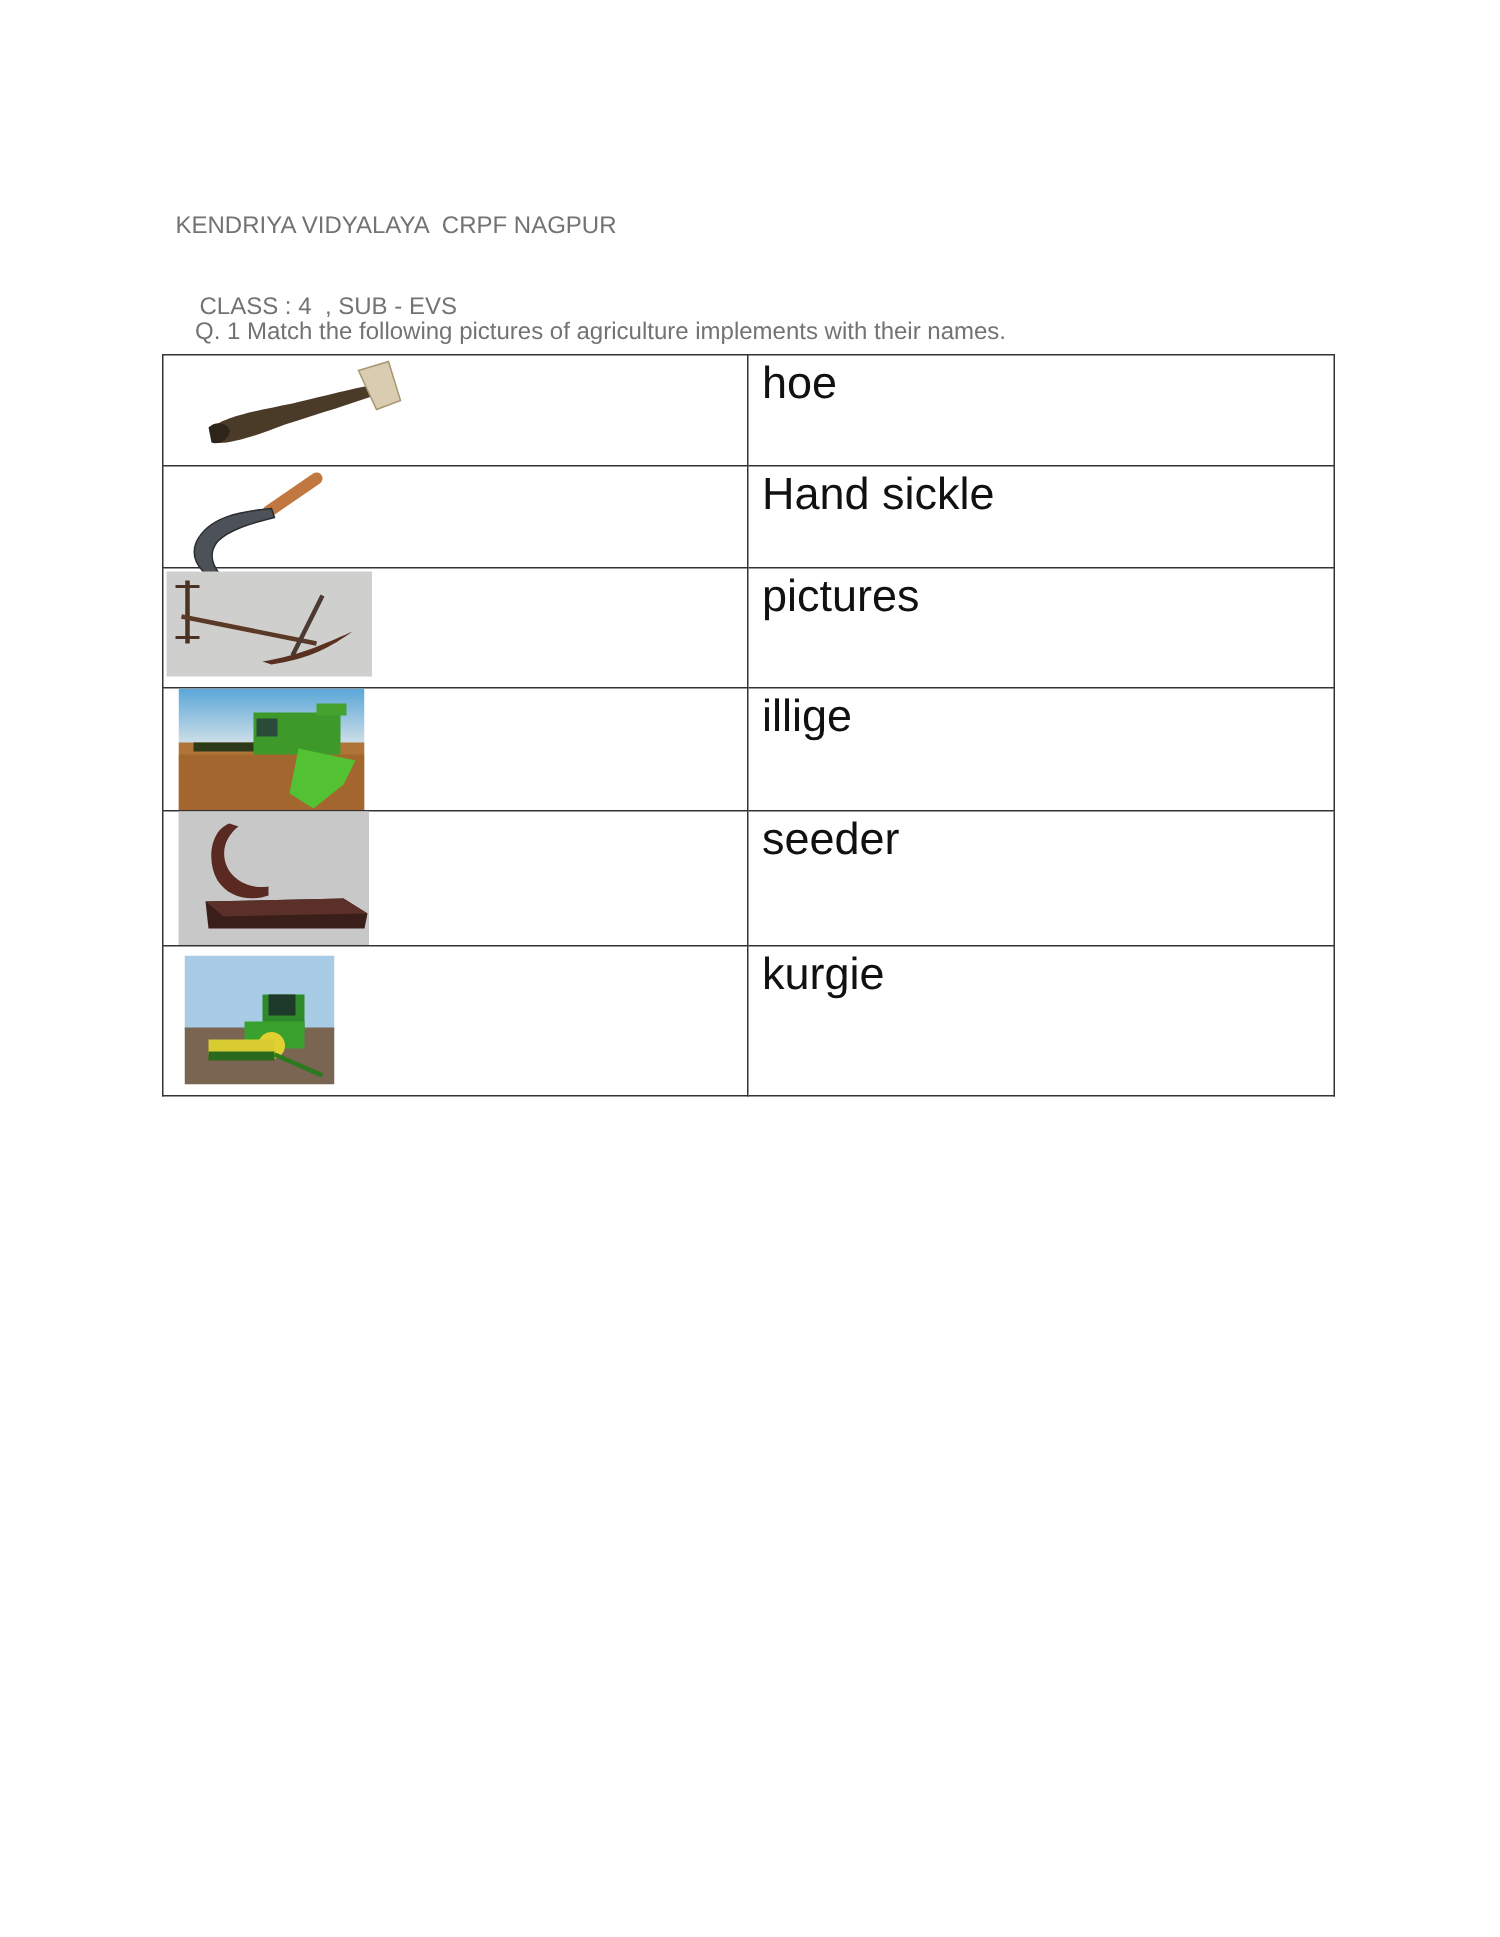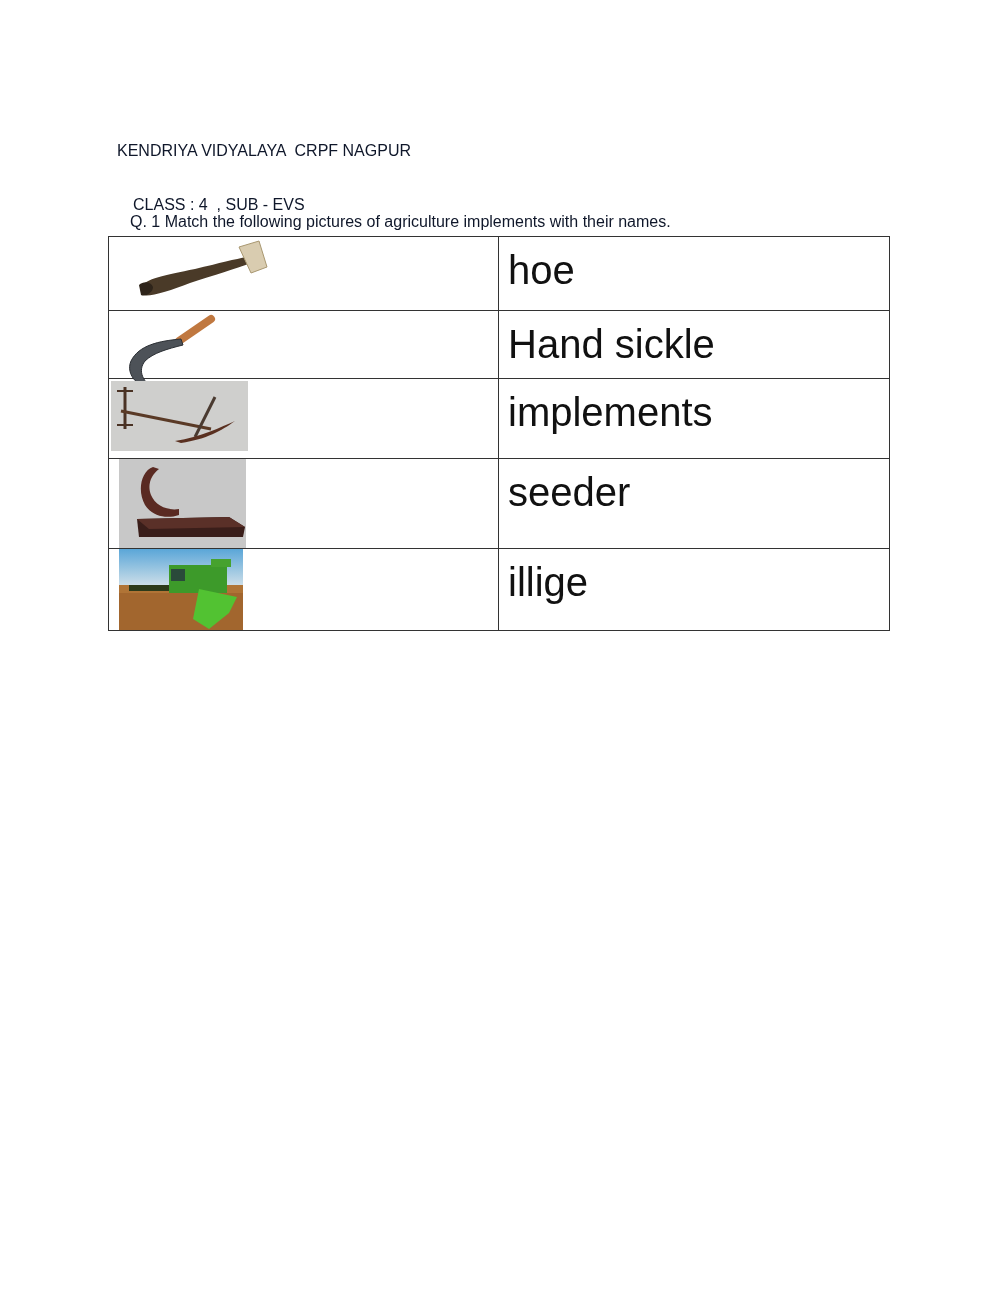"KENDRIYA VIDYALAYA CRPF NAGPUR" .hdr { color: #0f172a -> #737373 }
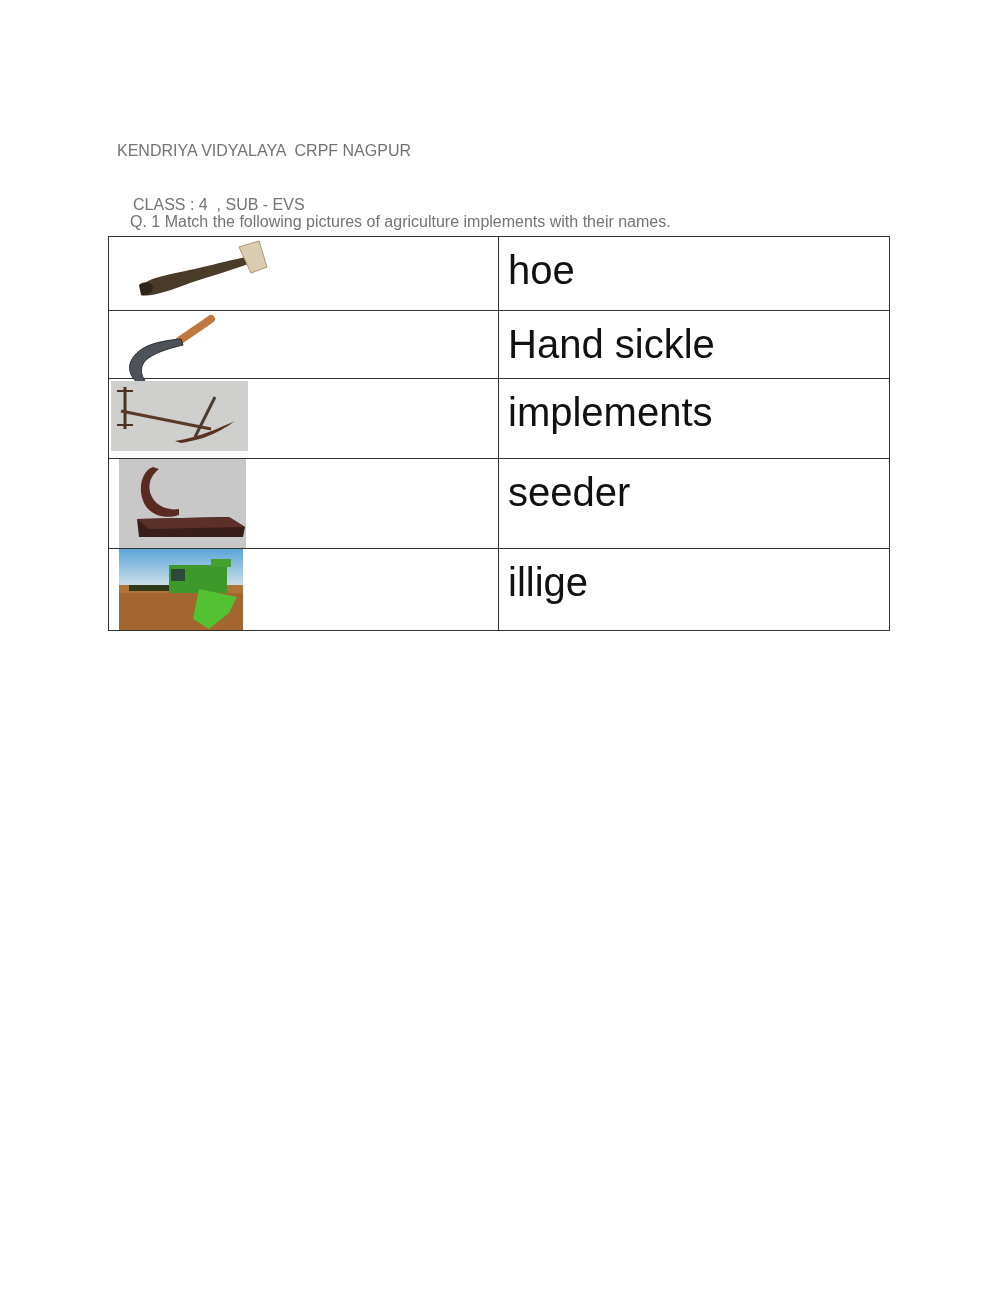"hoe" td.name { font-size: 40px -> 30px; padding: 16px 0 0 9px -> 2px 0 0 9px }
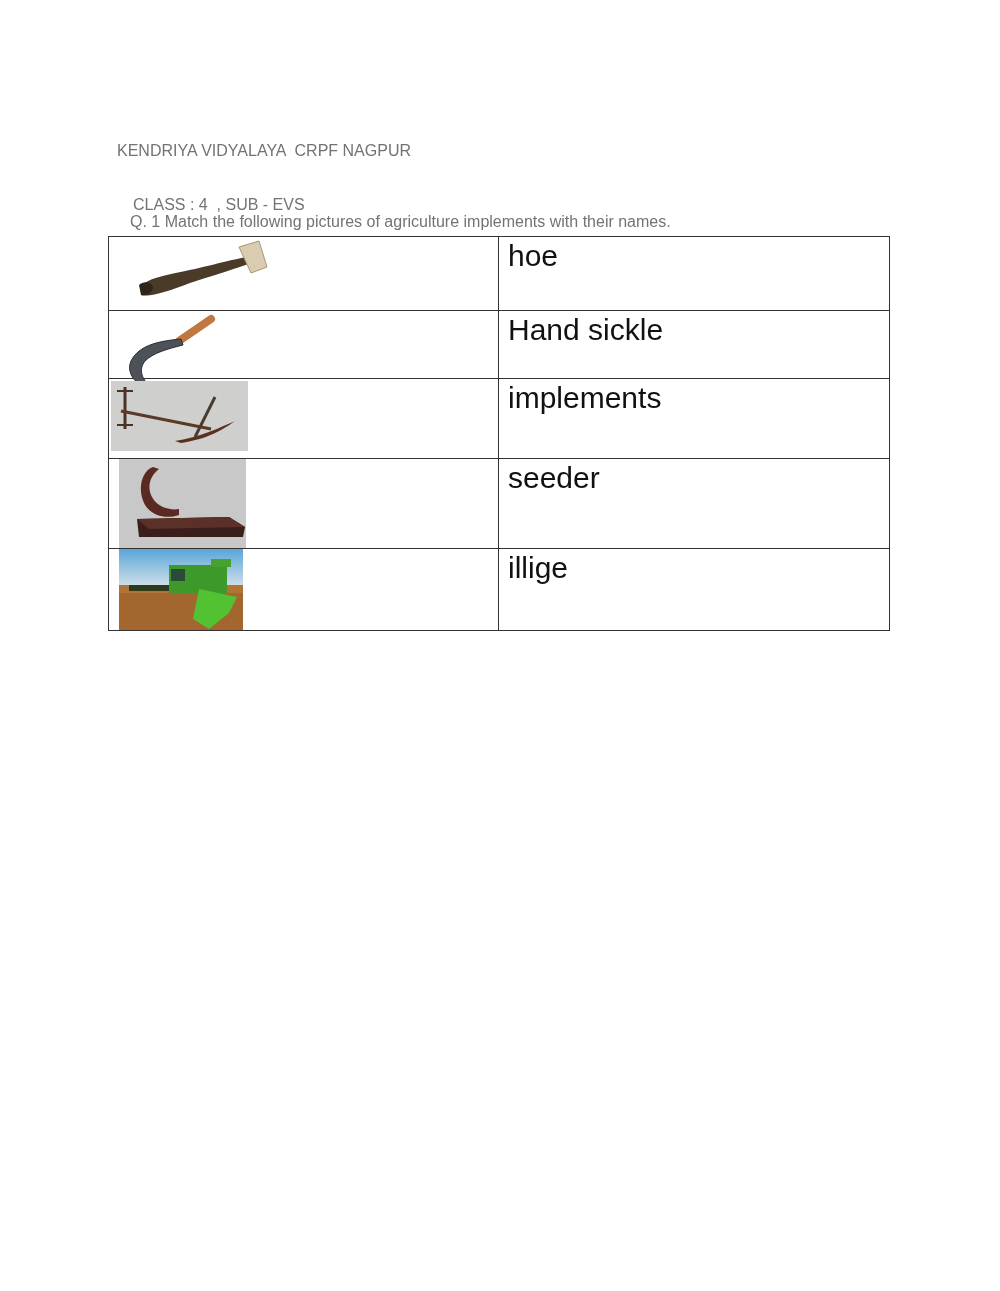"implements" td.name { text: implements -> pictures }
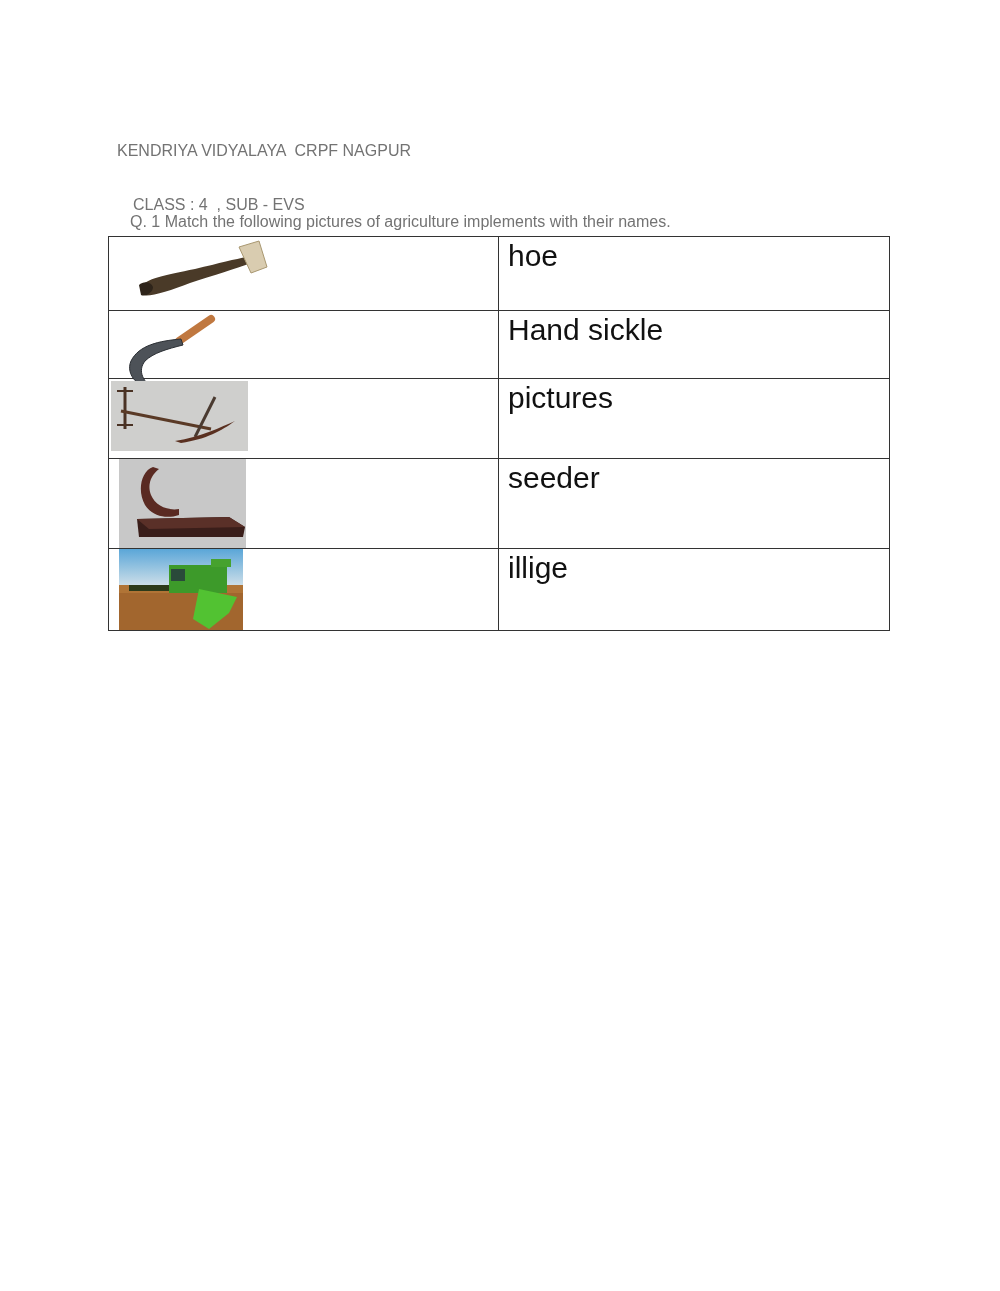"seeder" tr { order: before "illige" -> after "illige" }
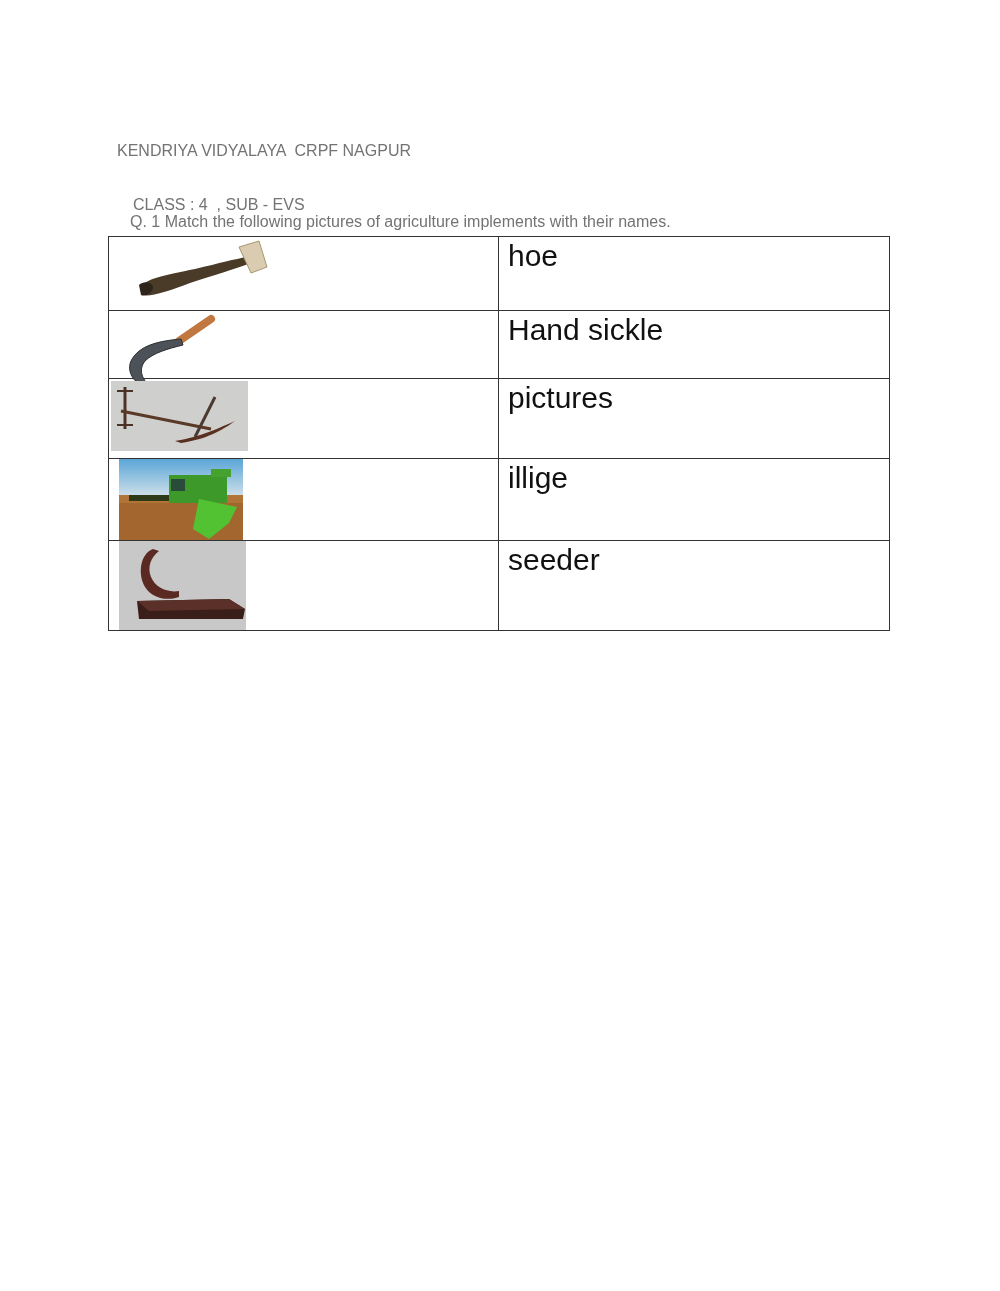"kurgie" tr { html: none -> <tr> <td> <div> <svg> <rect></rect> <rect></rect> <rect></rect> <rect></rect> <rect></rect> <circle></circle> <rect></rect> <rect></rect> <line></line> </svg> </div> </td> <td>kurgie</td> </tr> }
